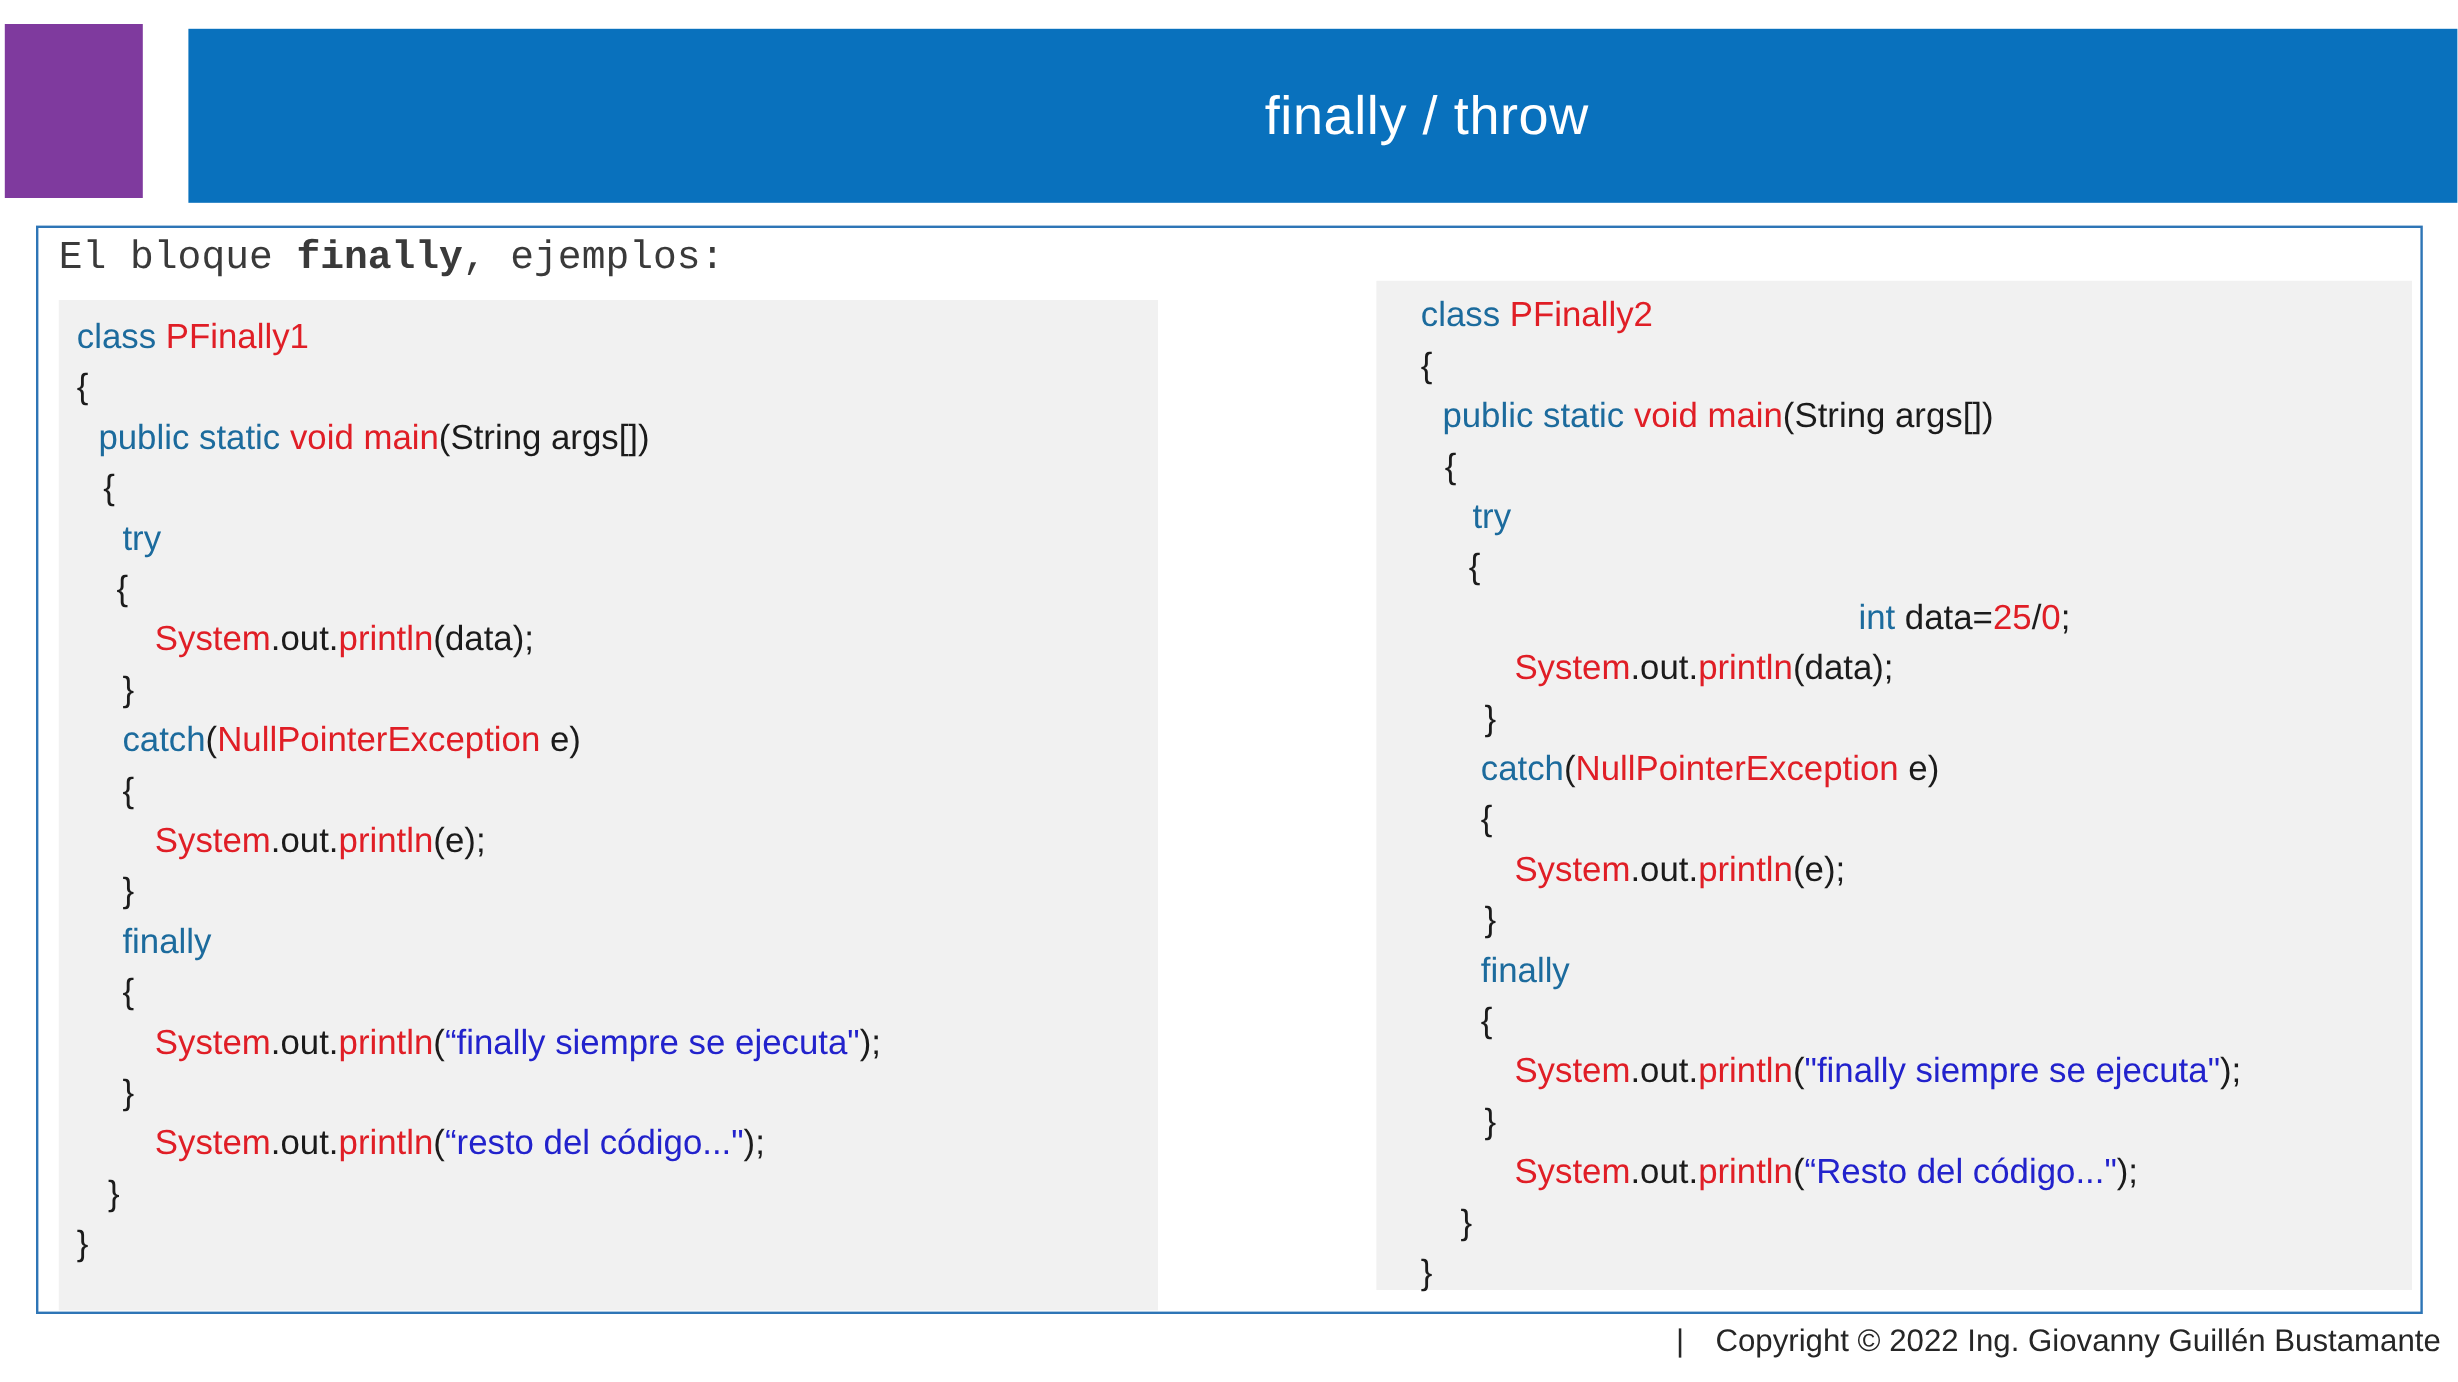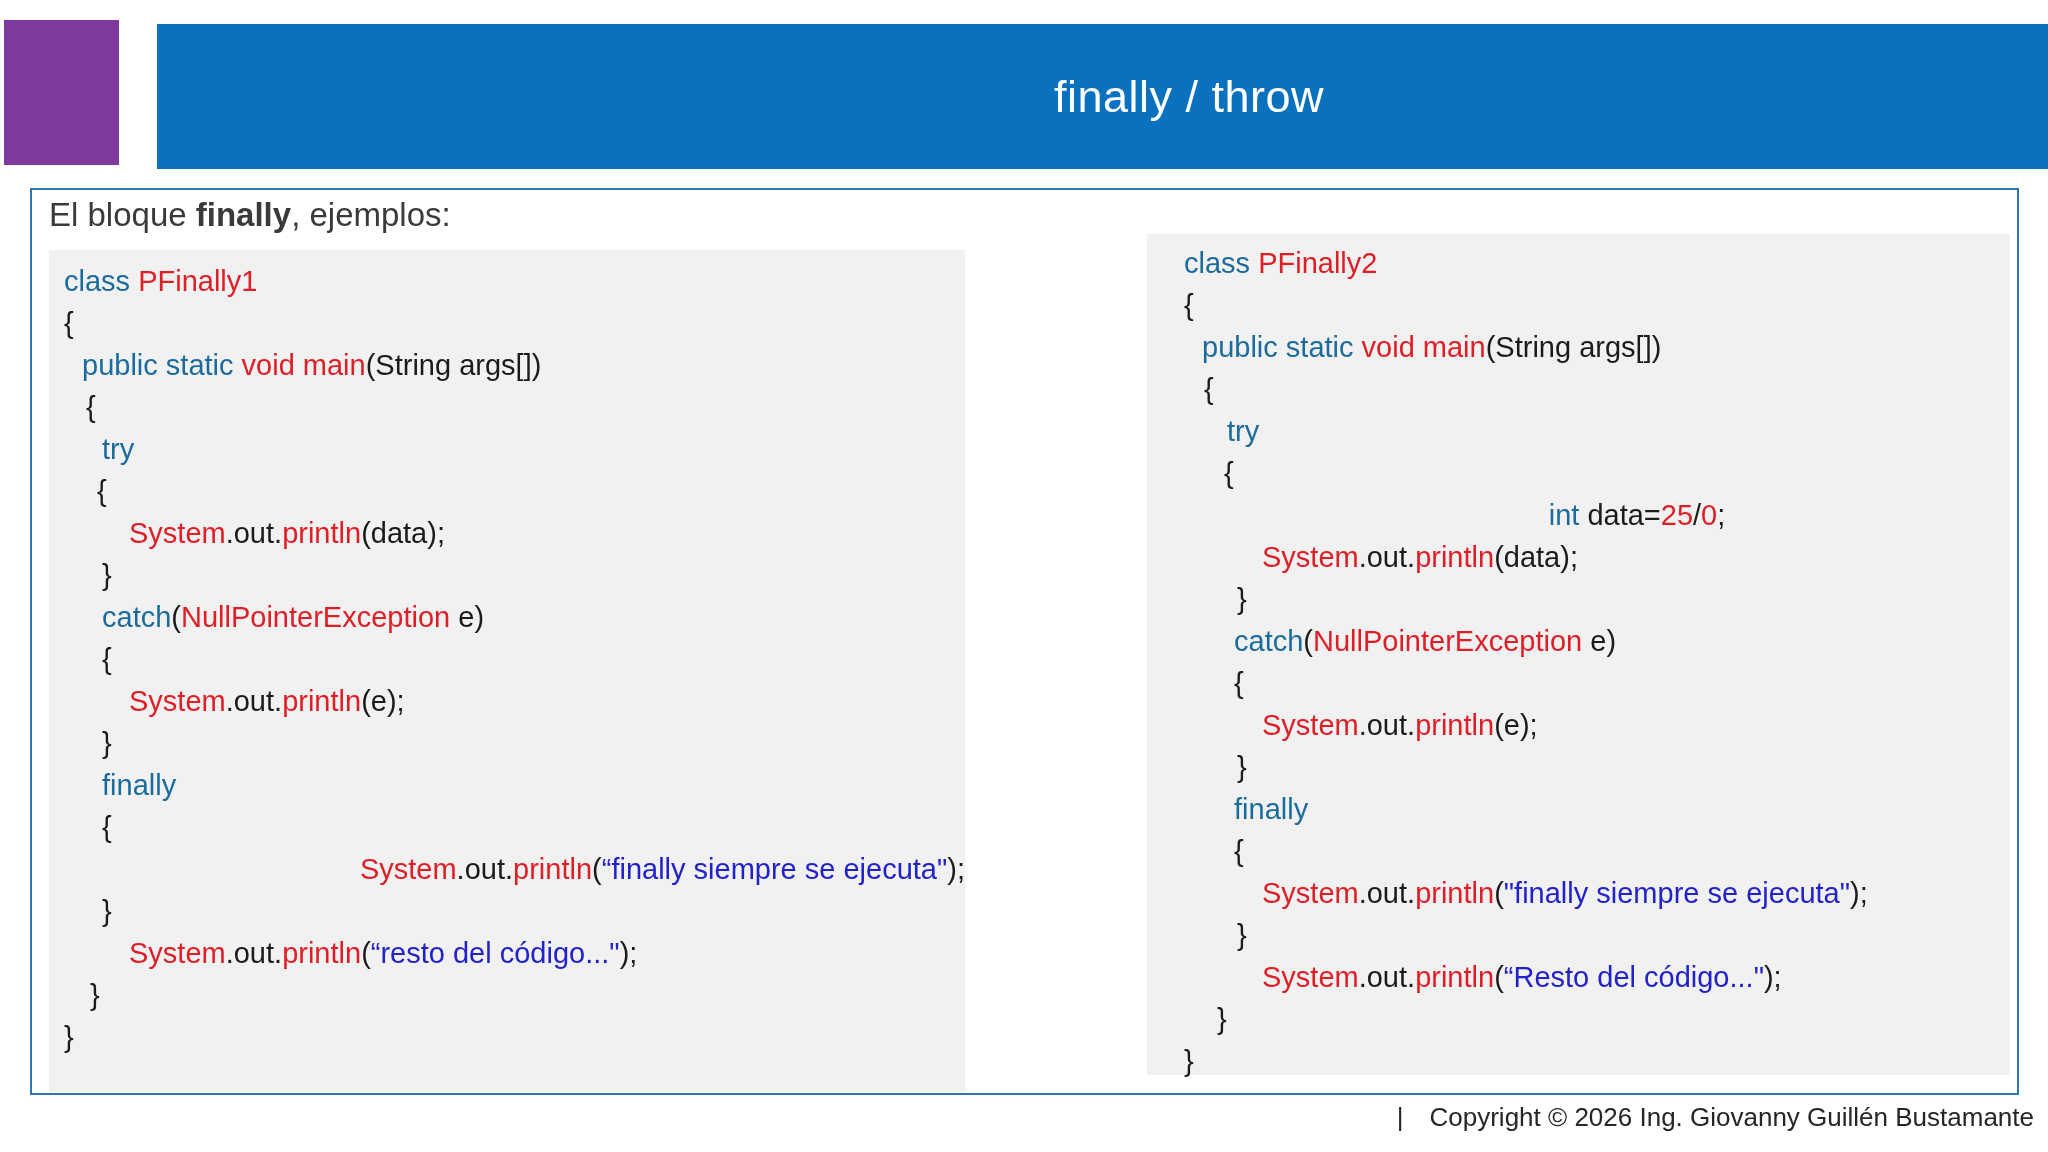"El bloque finally, ejemplos:" .heading { font-family: none -> Liberation Mono, monospace }
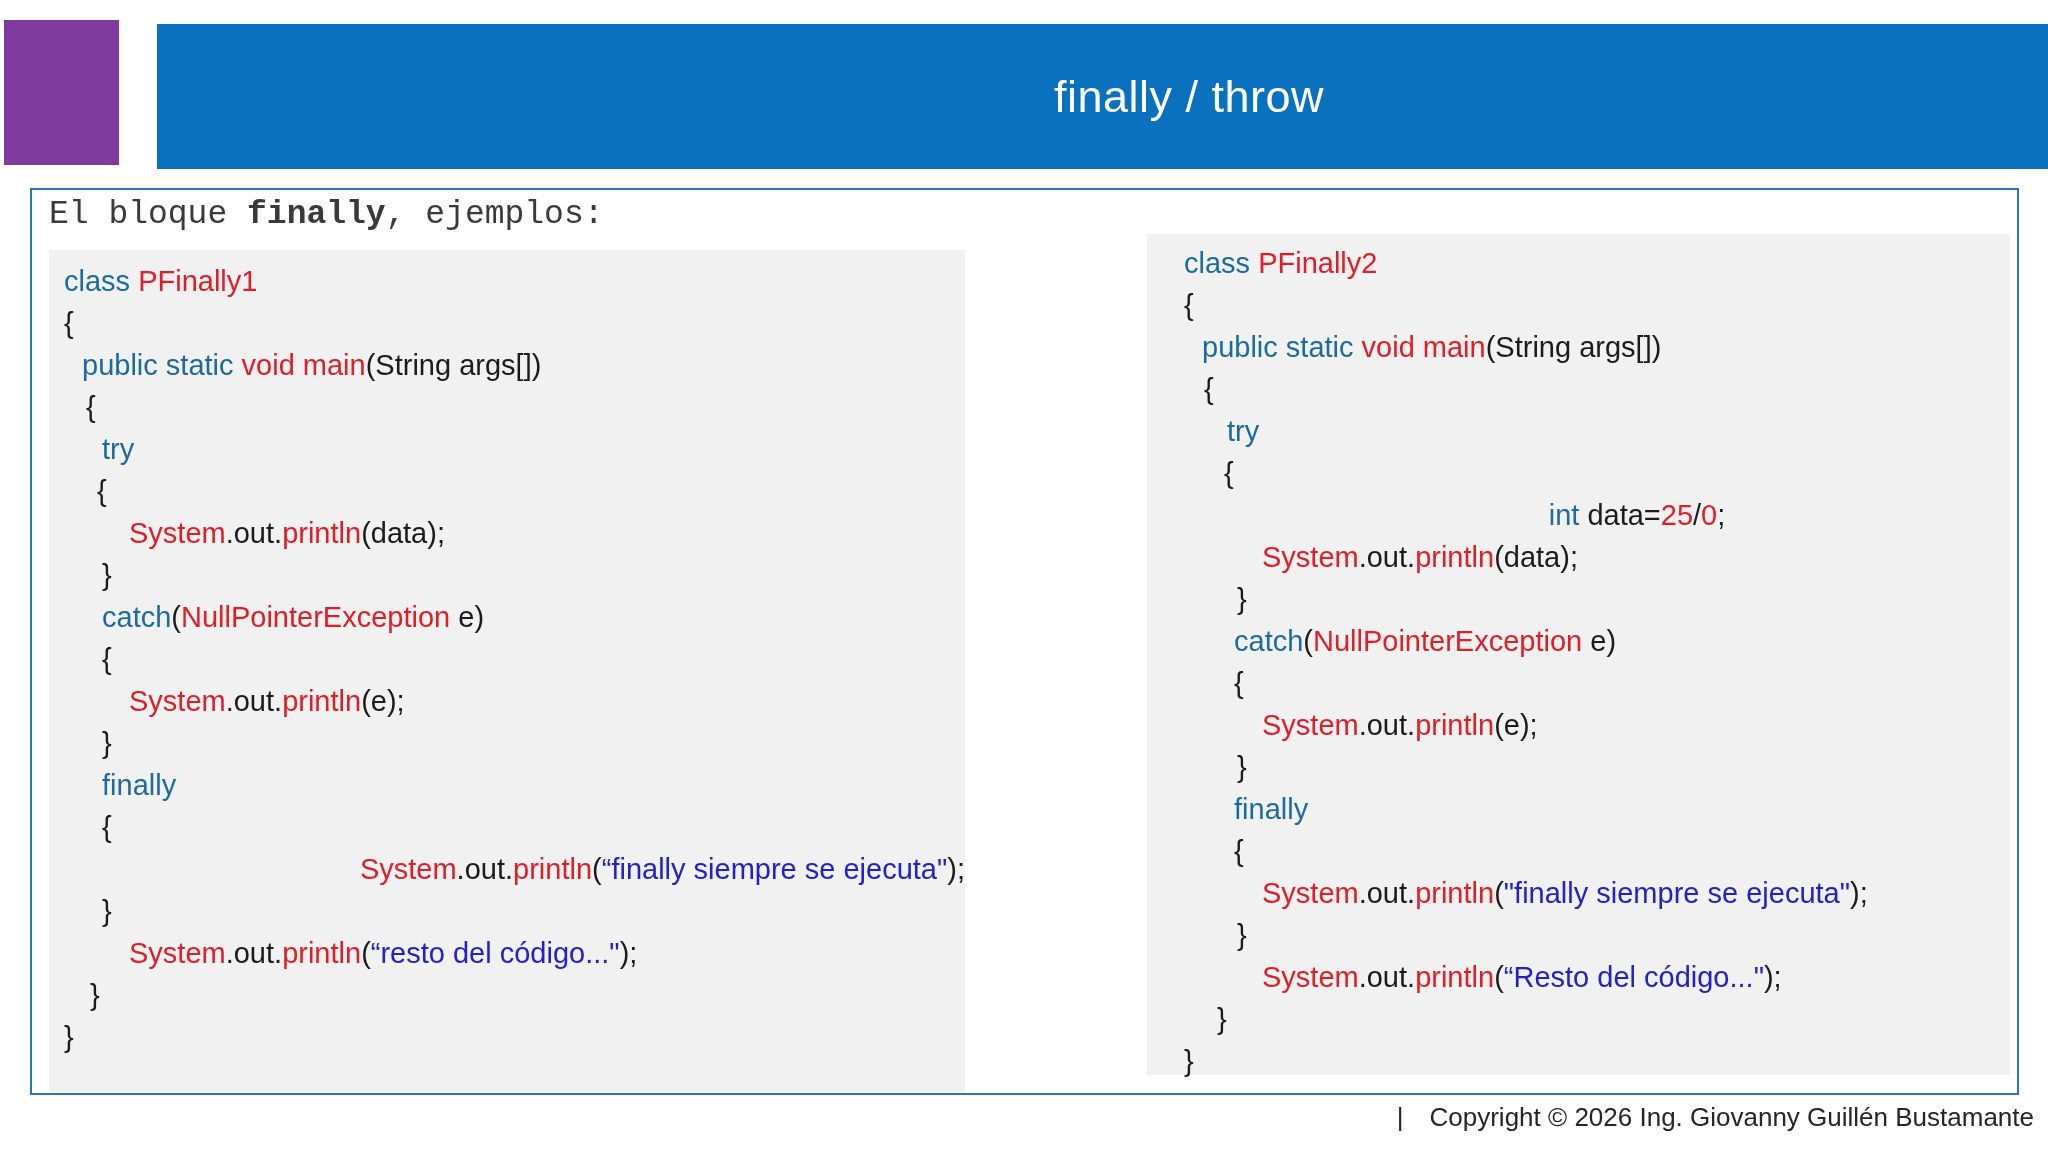"System.out.println(“finally siempre se" div.code-line { text-align: right -> none }
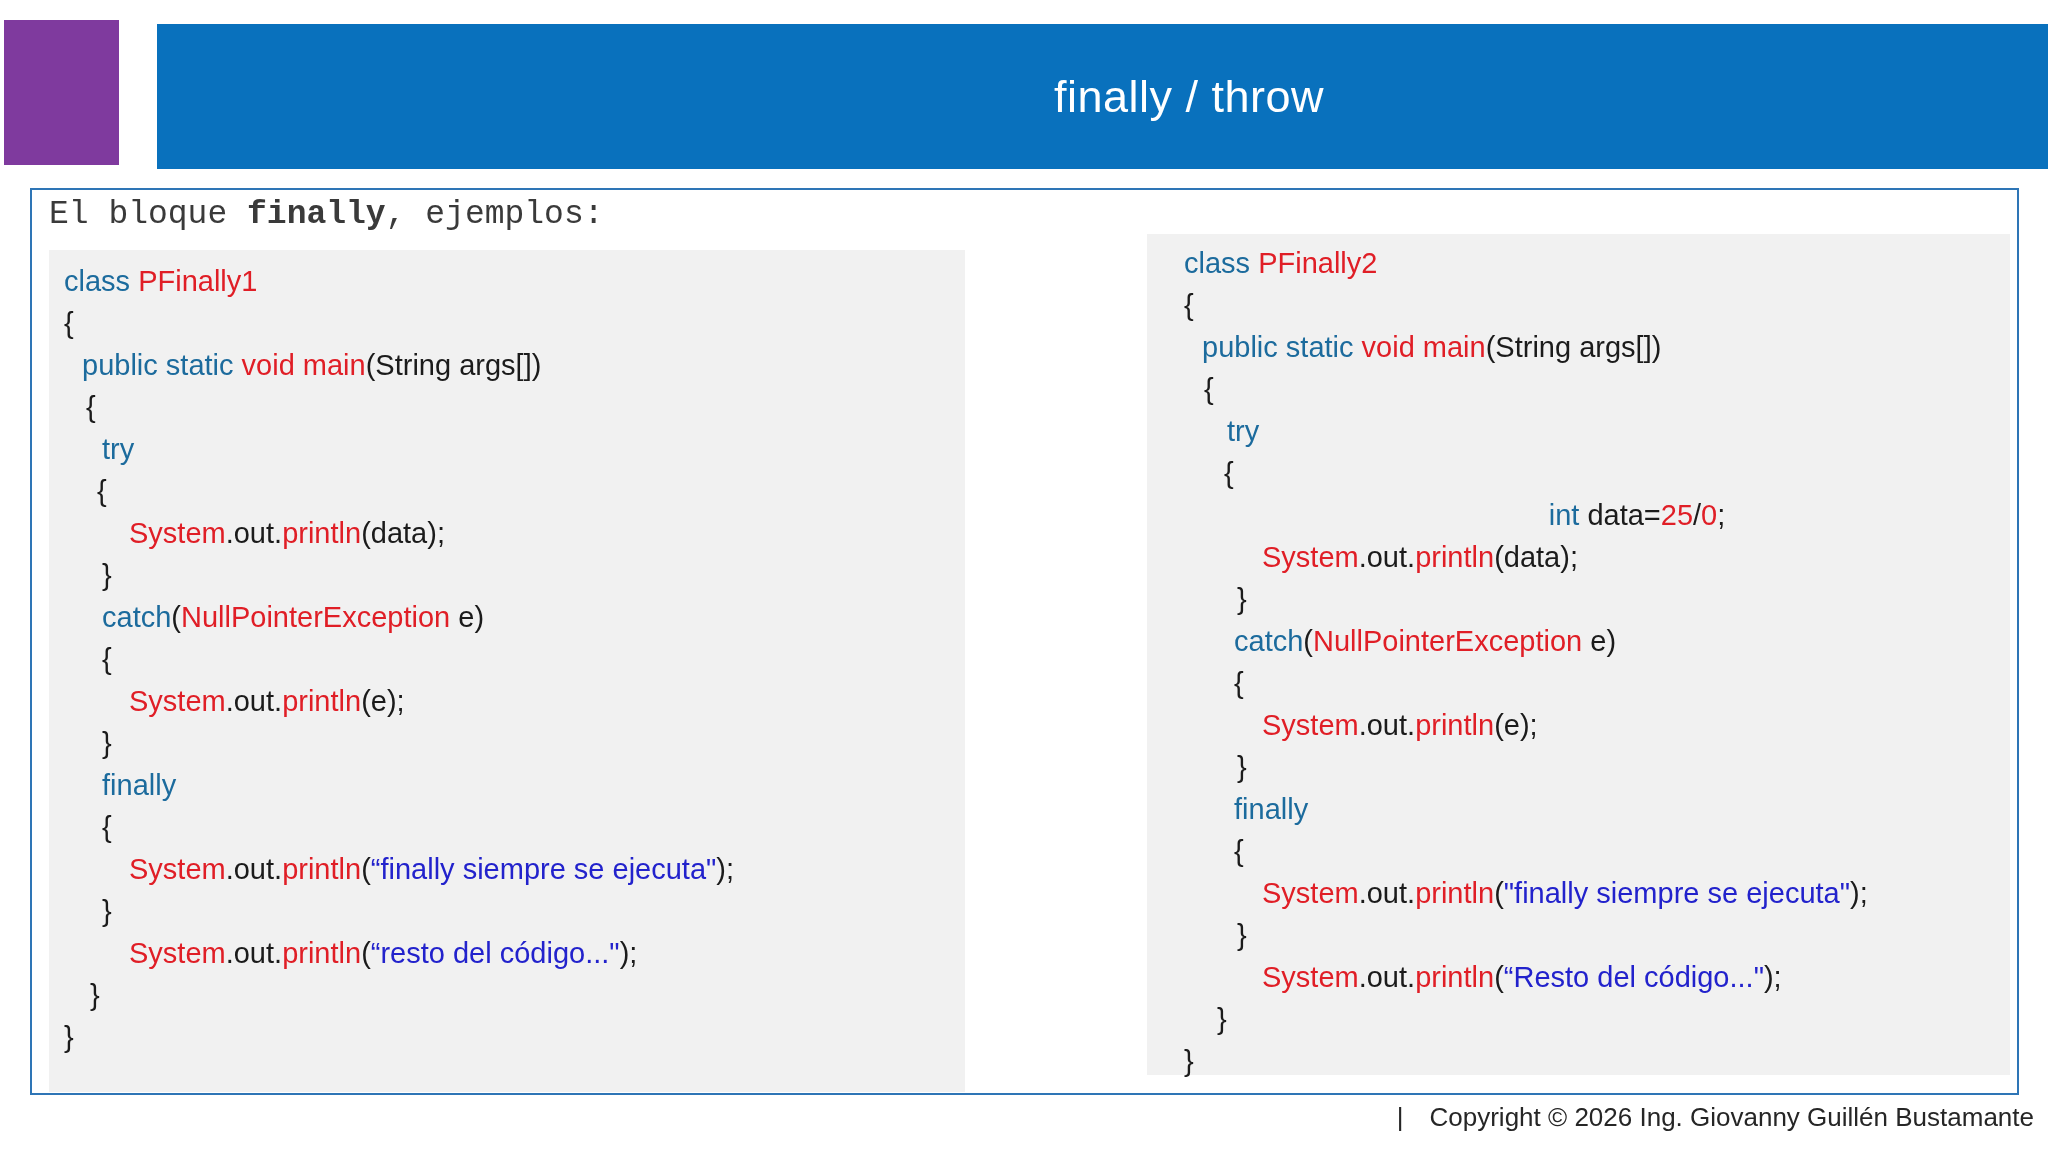"Copyright © 2026 Ing. Giovanny" span { text: 2026 -> 2022 }
